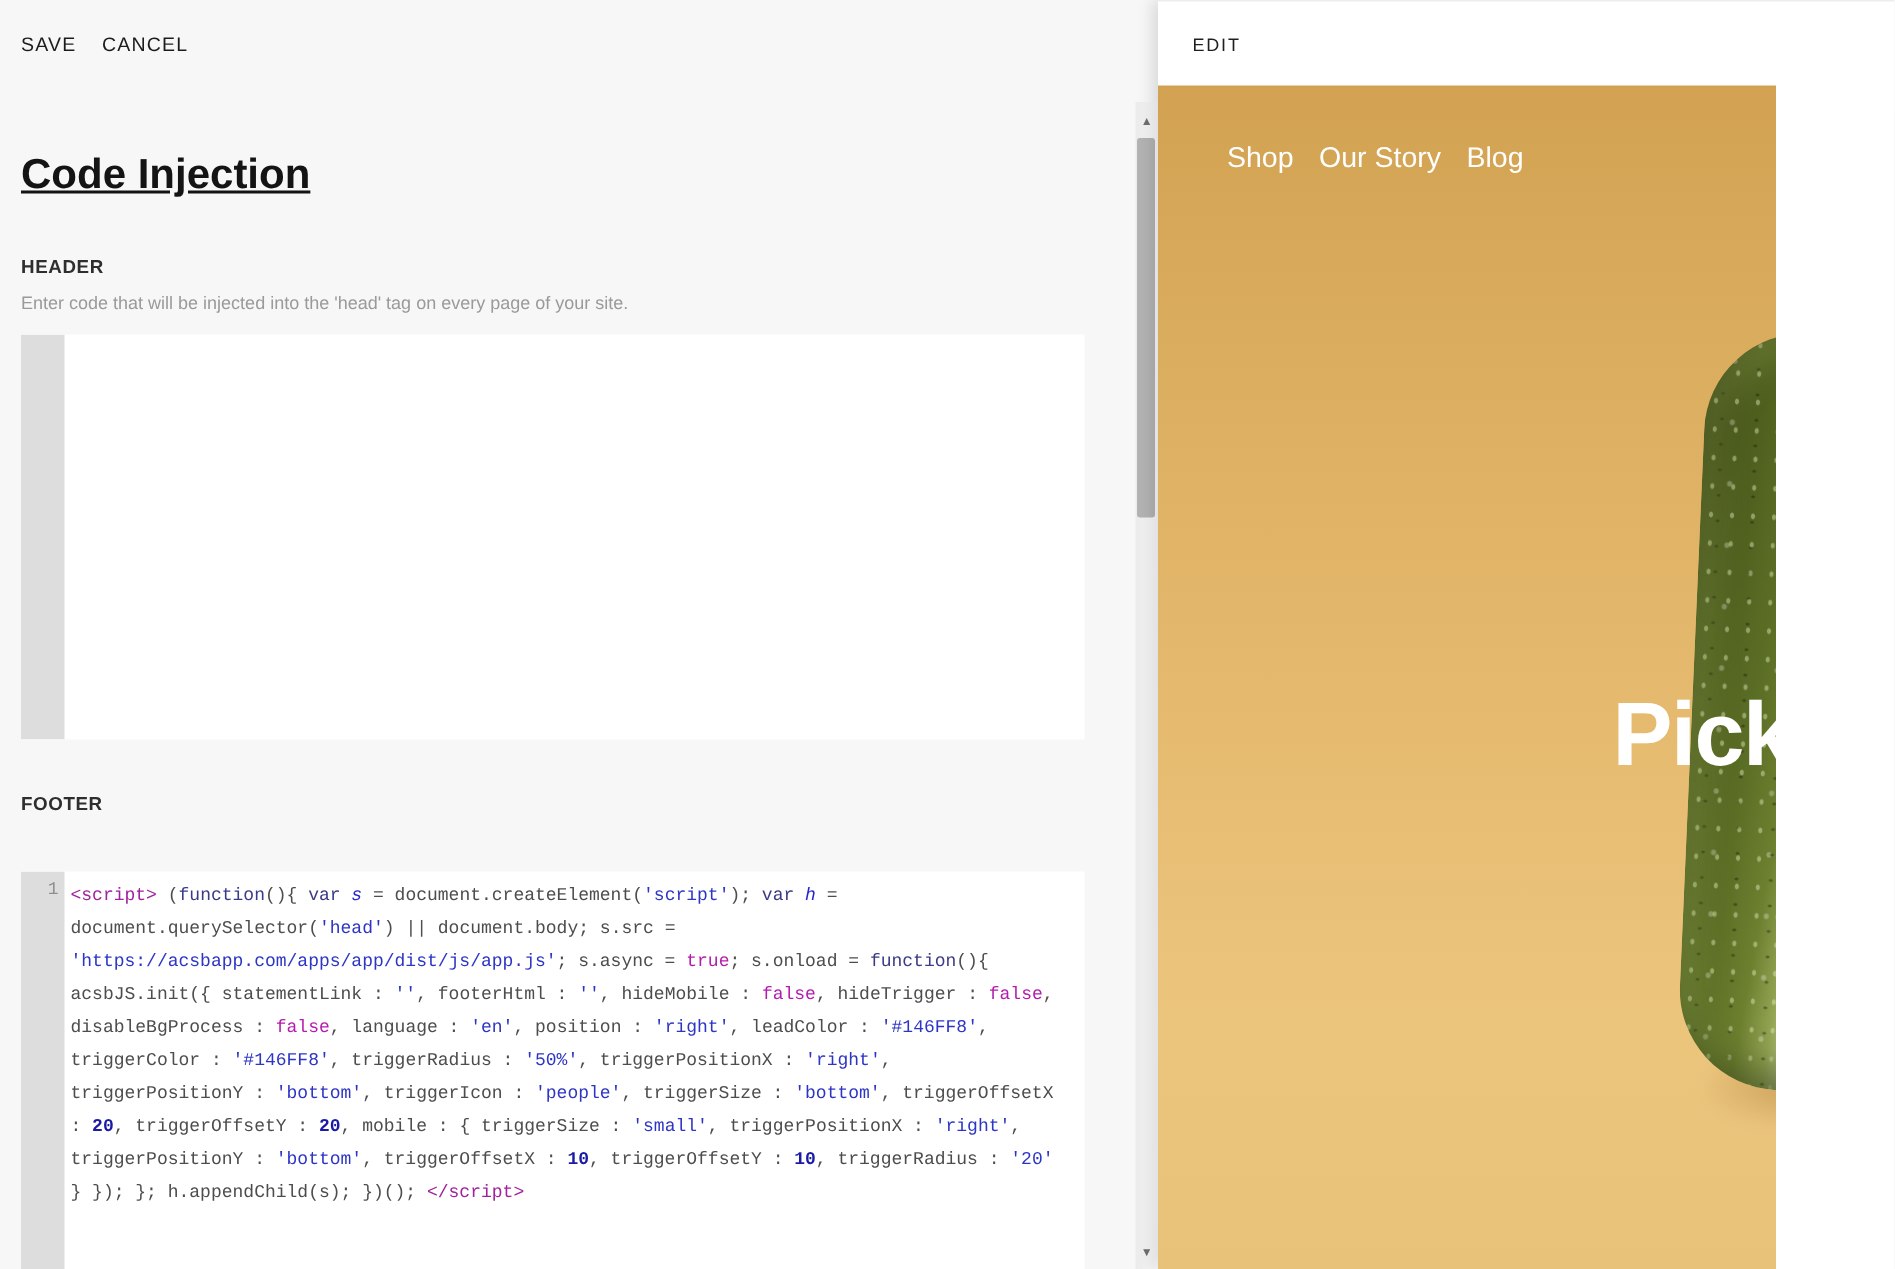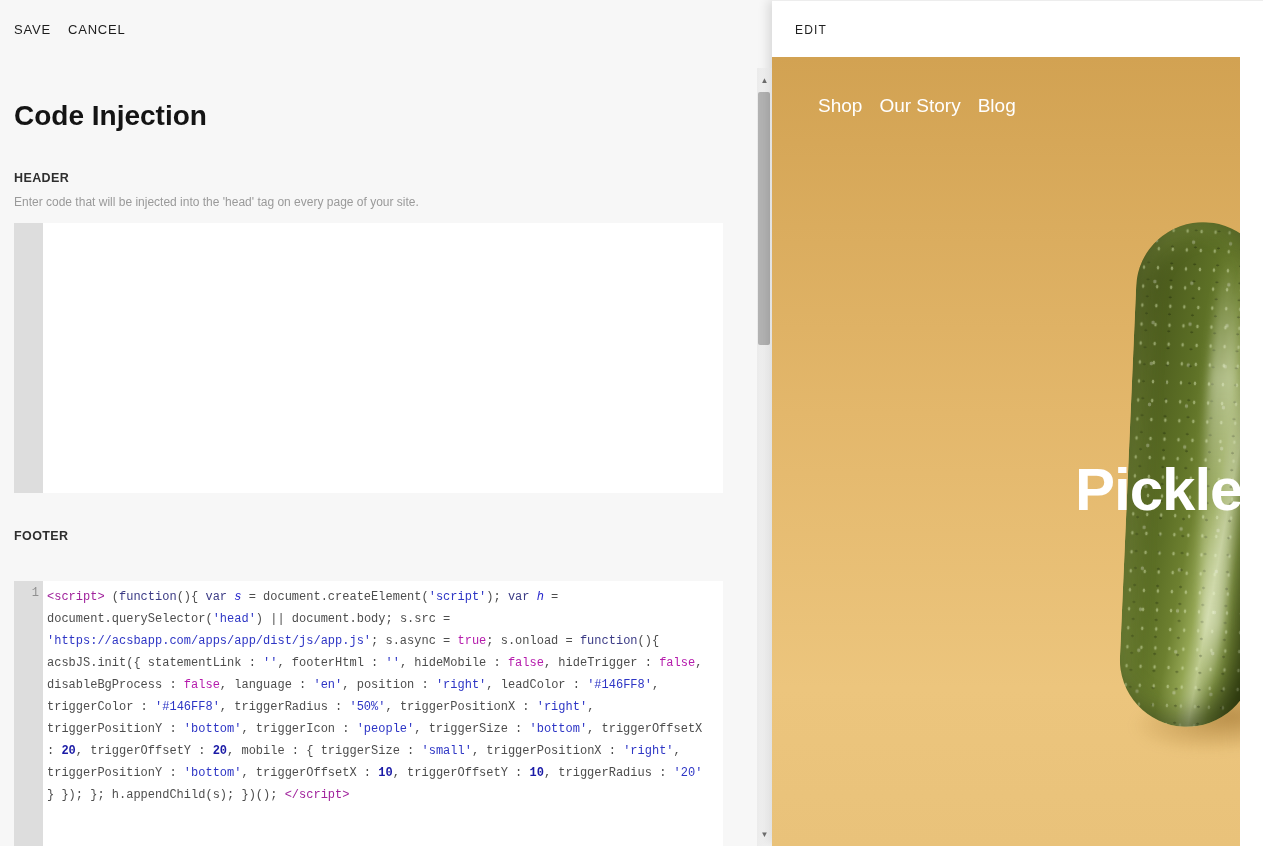"Code Injection" .page-title { text-decoration: none -> underline }
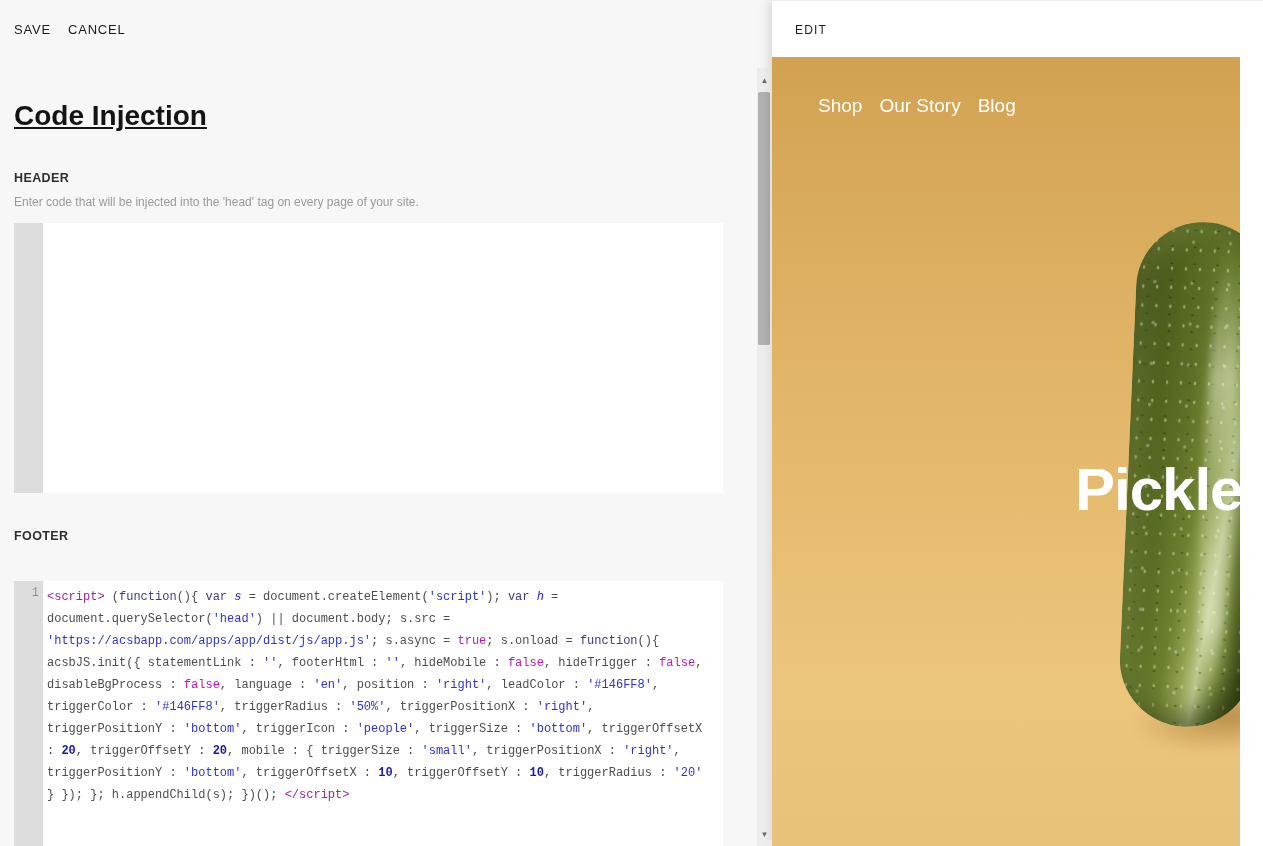"Shop" .preview { width: 468px -> 412px }
